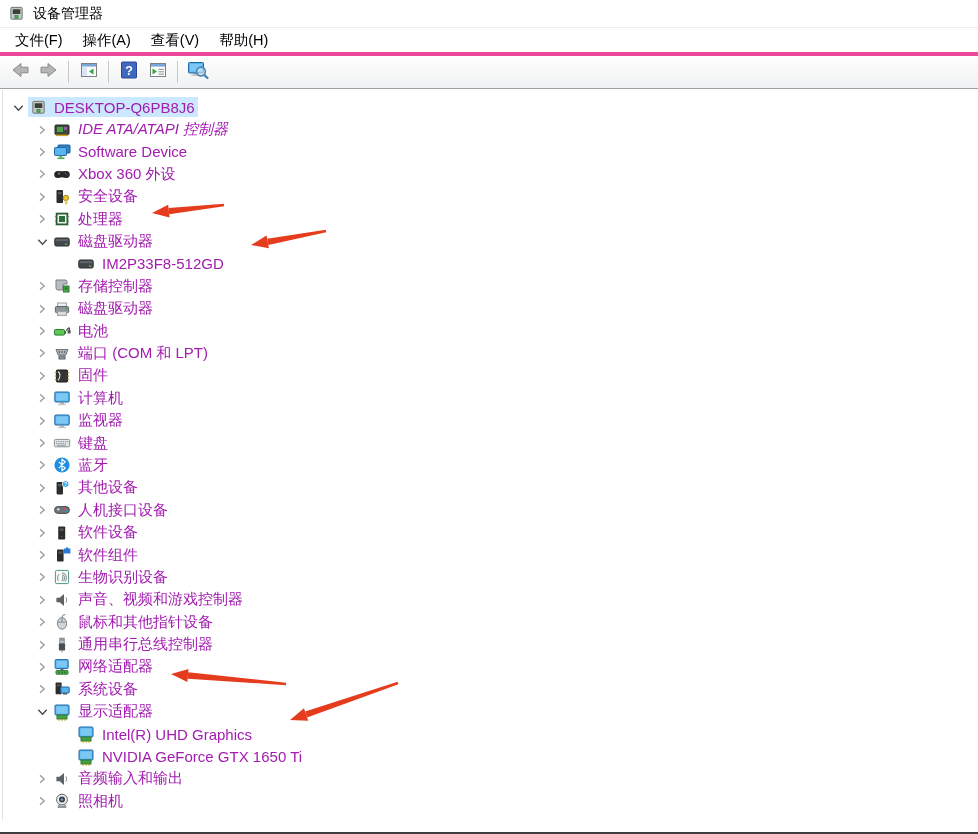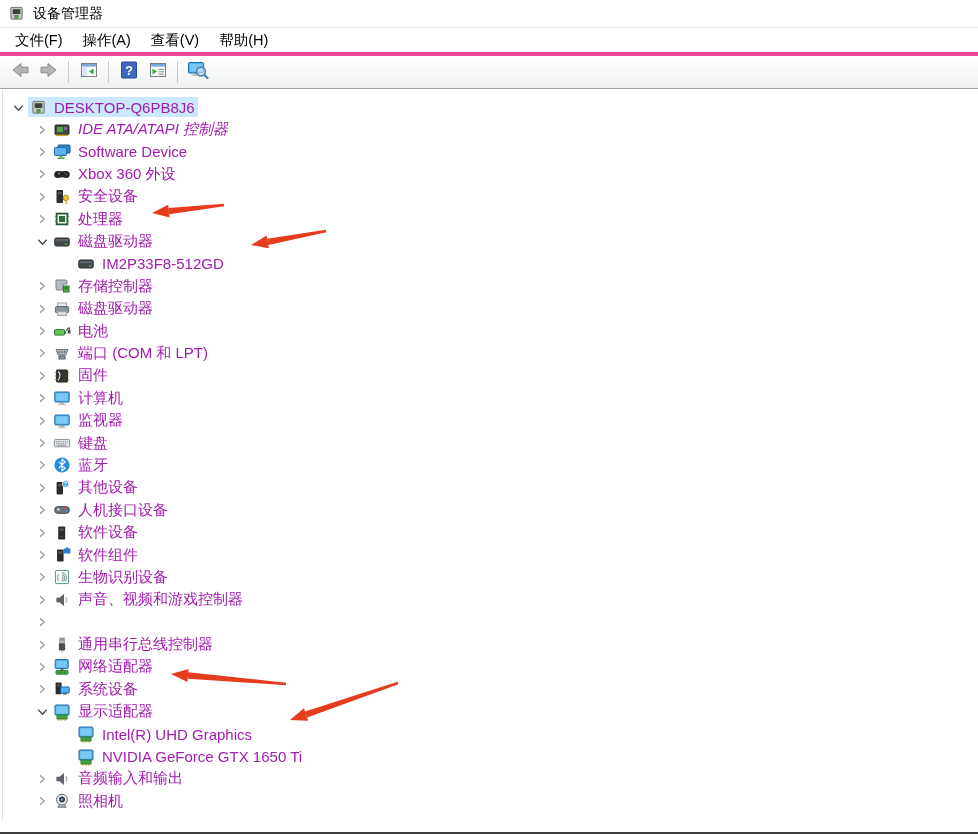"鼠标和其他指针设备" span.row-sel { html: none -> <span> <span> <svg> <path></path> <ellipse></ellipse> <line></line> <path></path> </svg> </span> <span>鼠标和其他指针设备</span> </span> }
